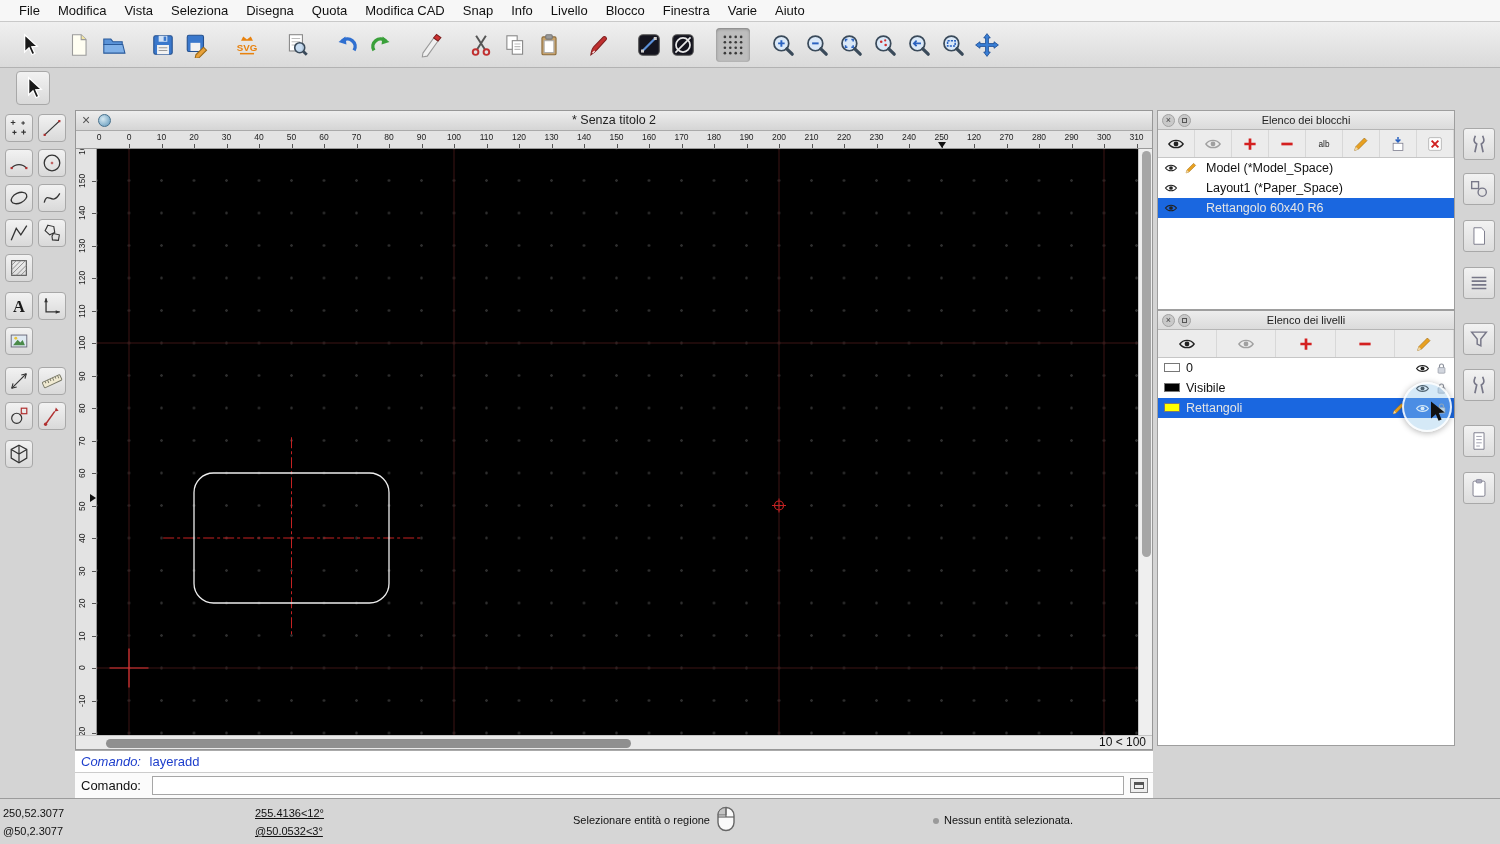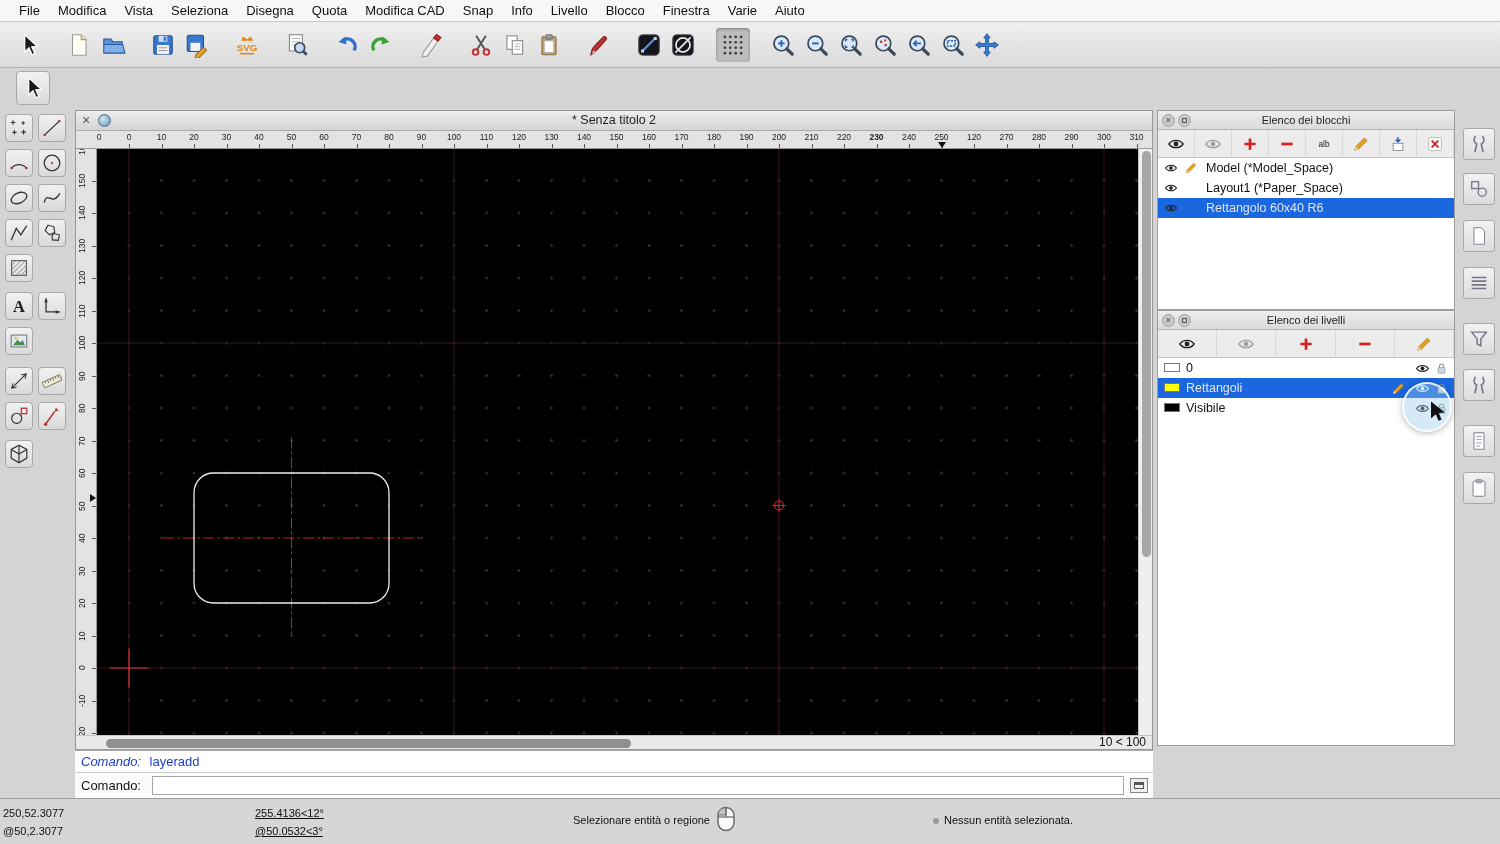"230" span.rlab { font-weight: bold -> none }
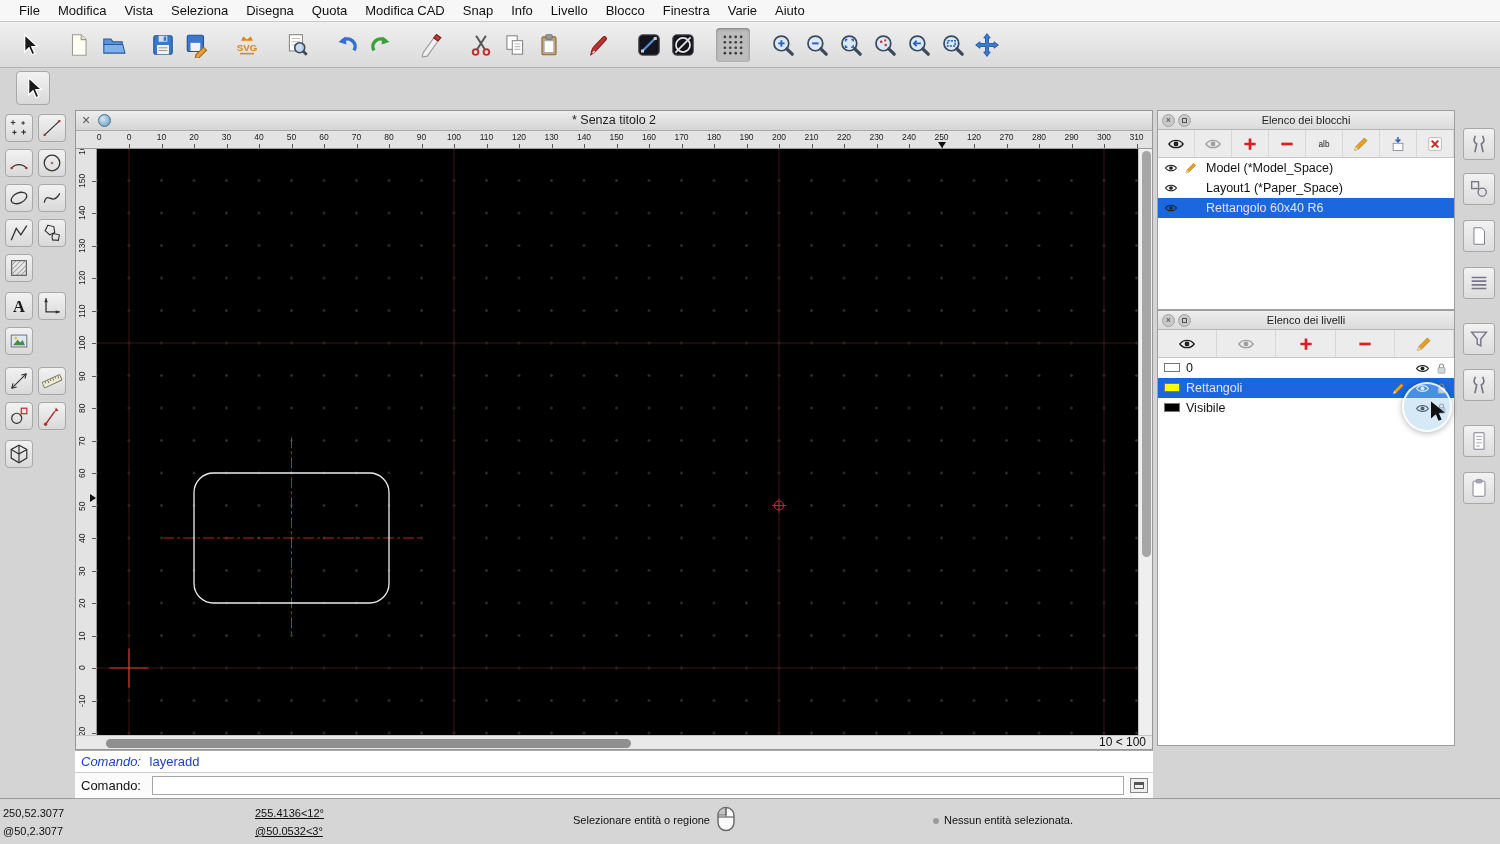"Rettangoli" div.prow { order: before "Visibile" -> after "Visibile" }
